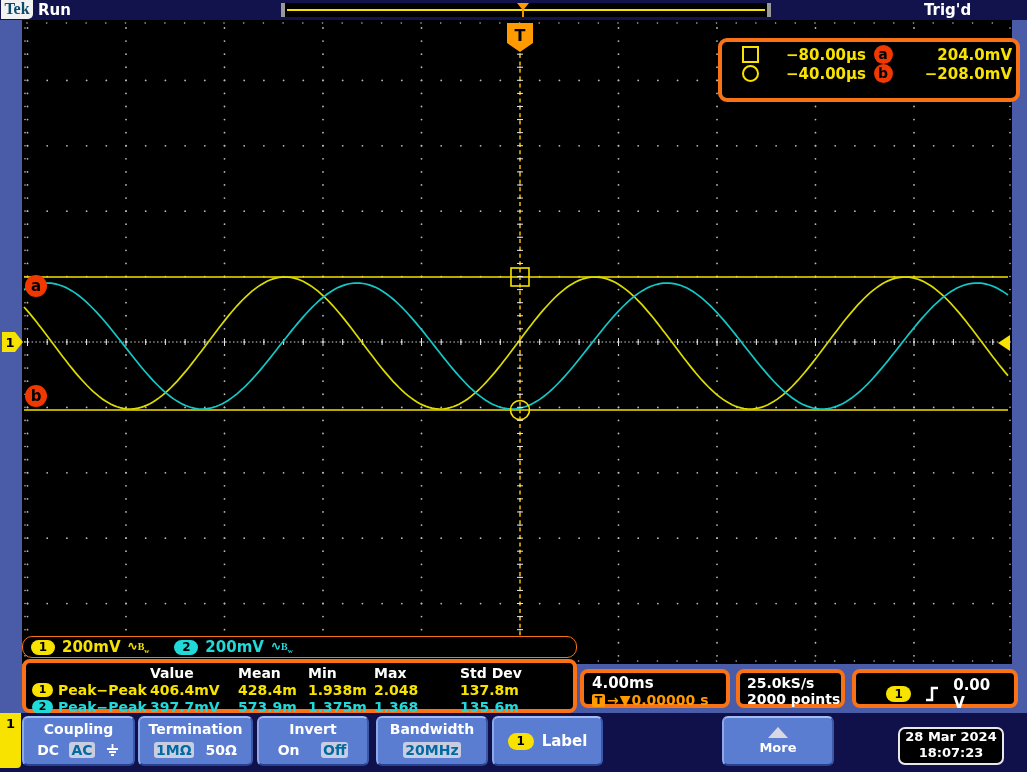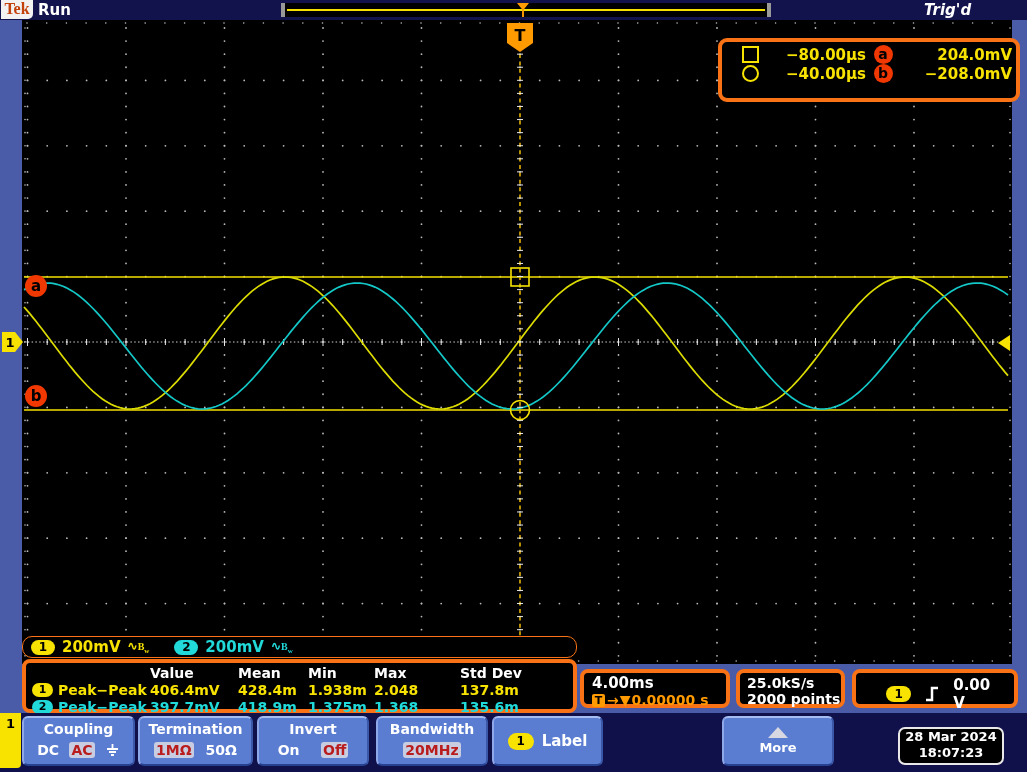"Tek" #teklogo { color: #c2410c -> #0c4a6e }
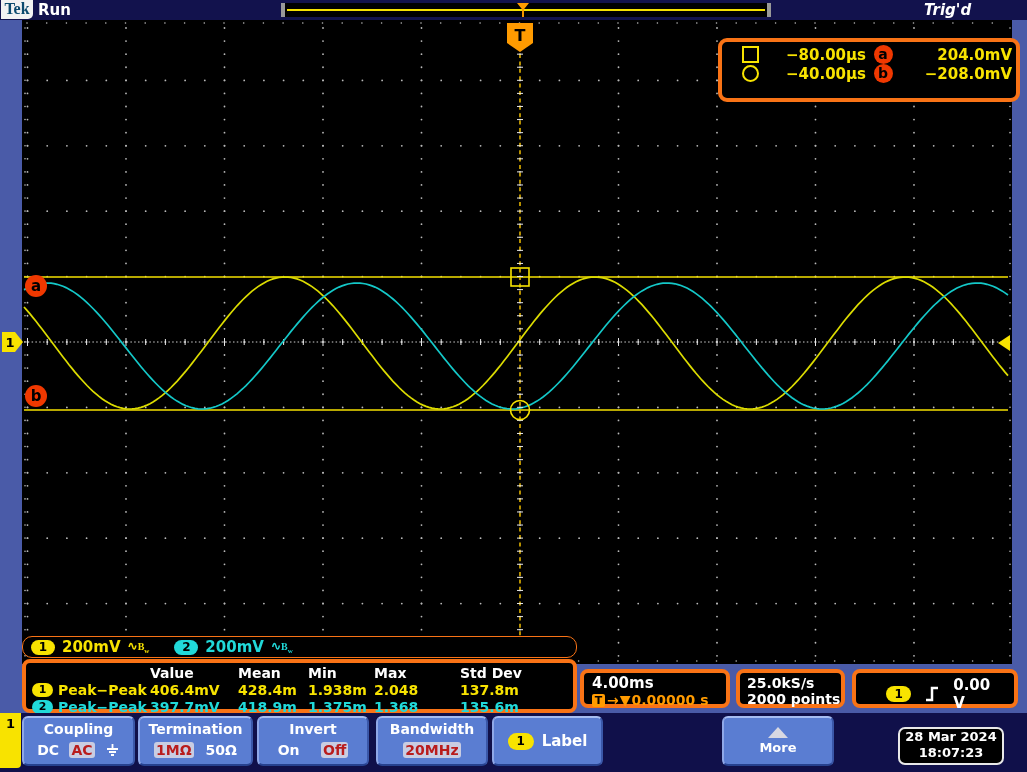"Trig'd" #trigd { font-style: italic -> none }
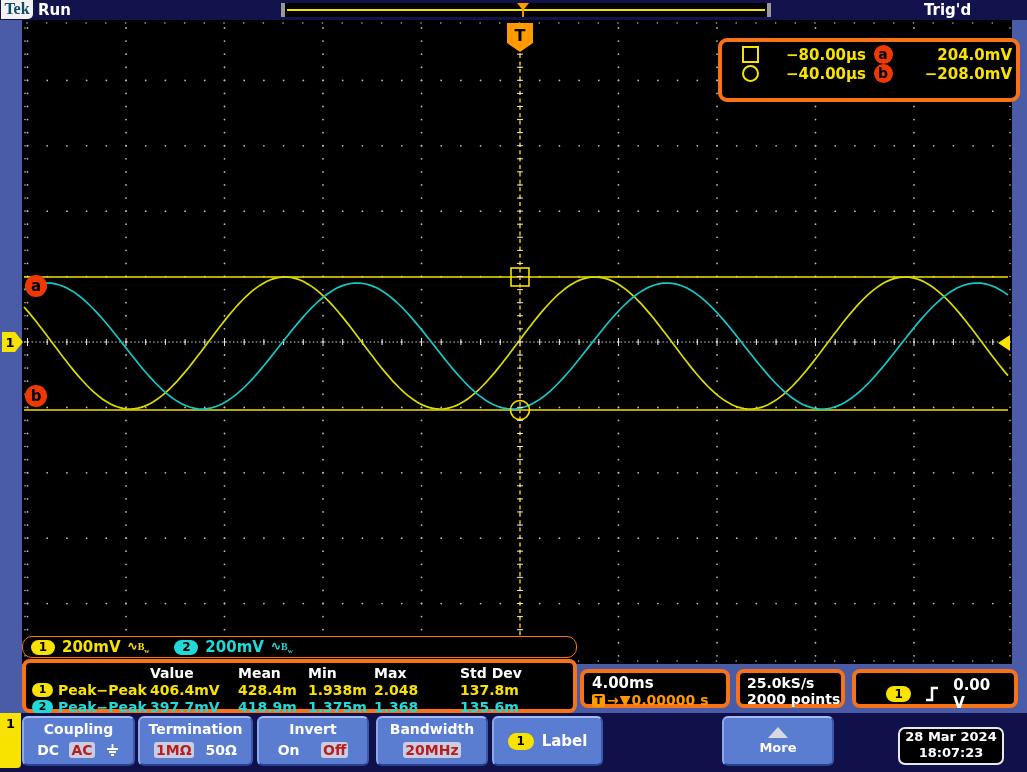"418.9m" div.cell { text: 418.9m -> 573.9m }
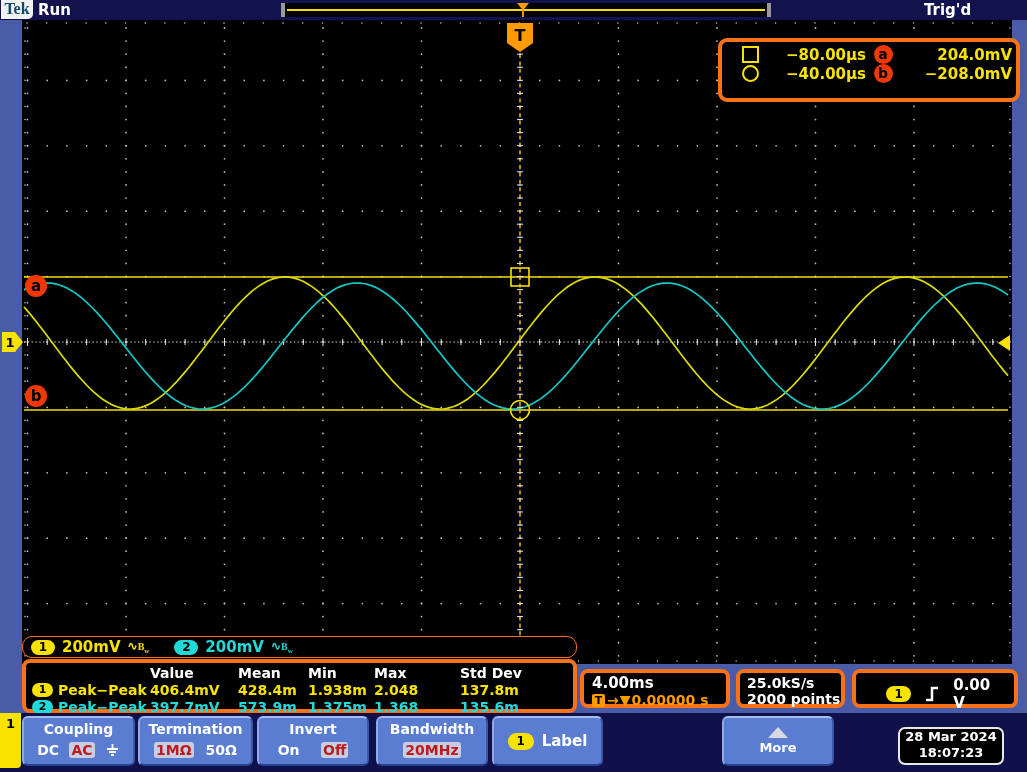"AC" .chip { color: #b91c1c -> #0369a1 }
